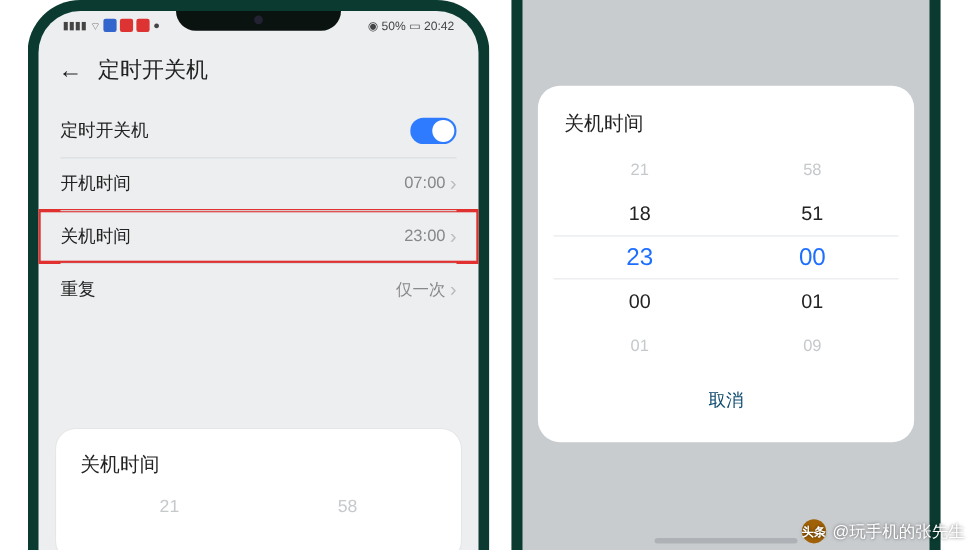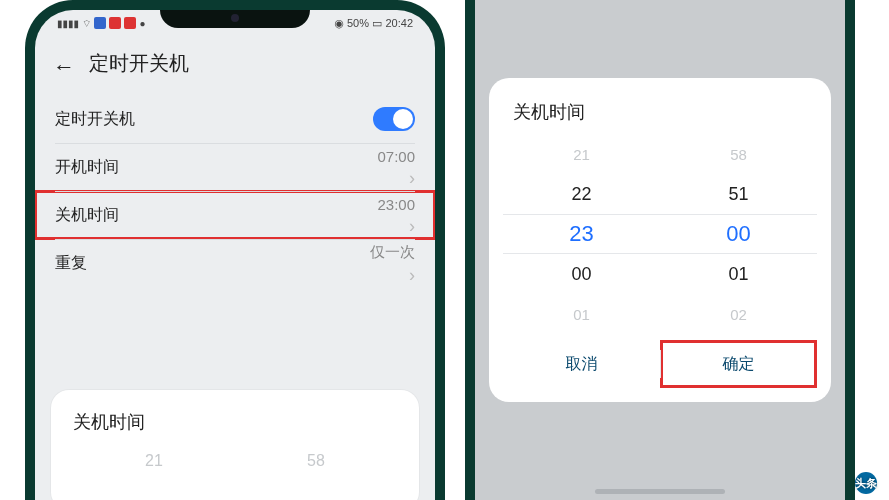"07:00" .row-value { align-items: flex-end -> flex-start; flex-direction: column -> none }
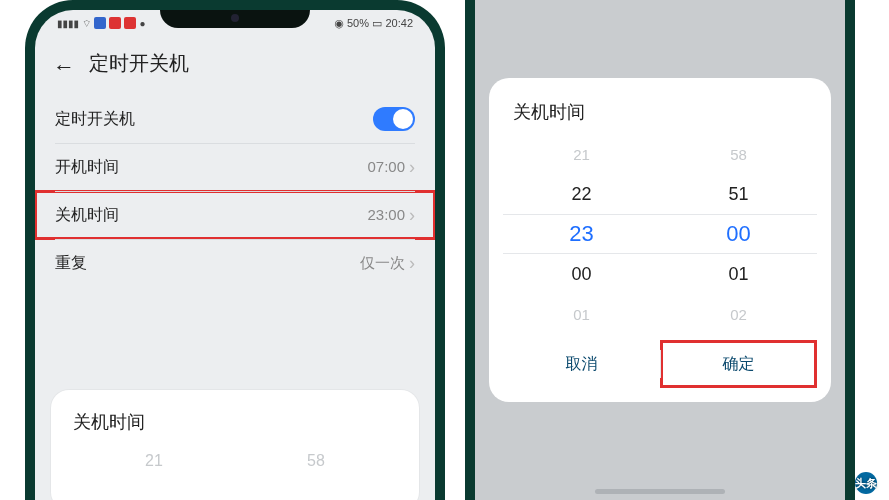"22" div.pi { text: 22 -> 18 }
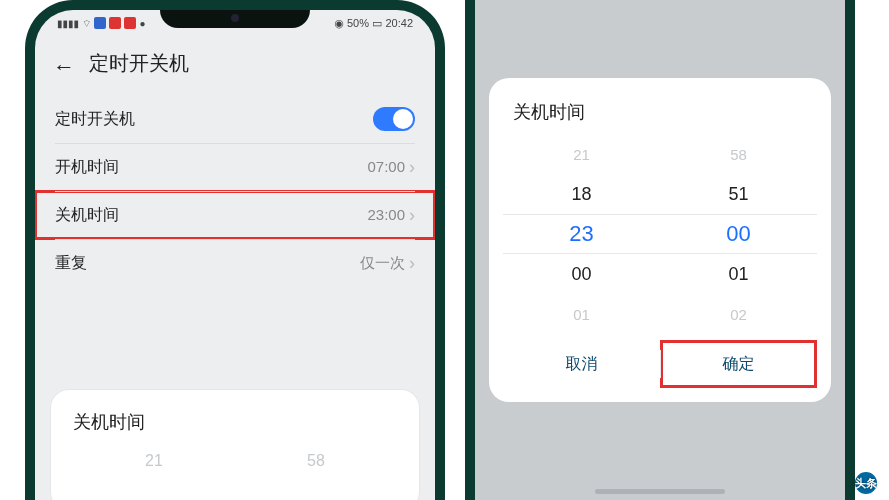"02" div.pi { text: 02 -> 09 }
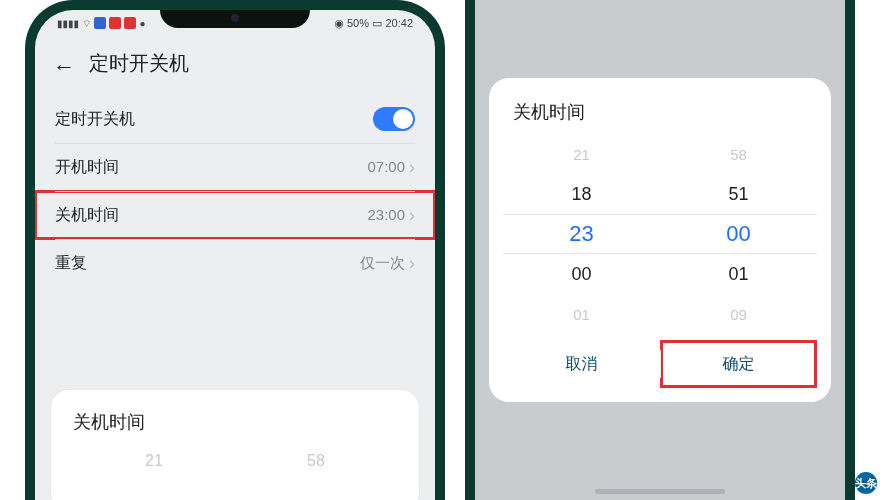"确定" div.btn { html: <div>确定</div> -> none }
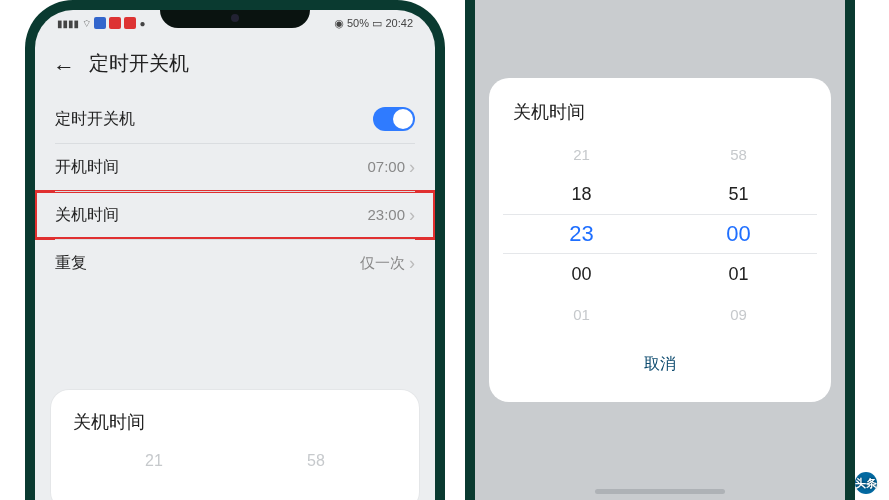"头条" .watermark .logo { background: #0369a1 -> #a16207 }
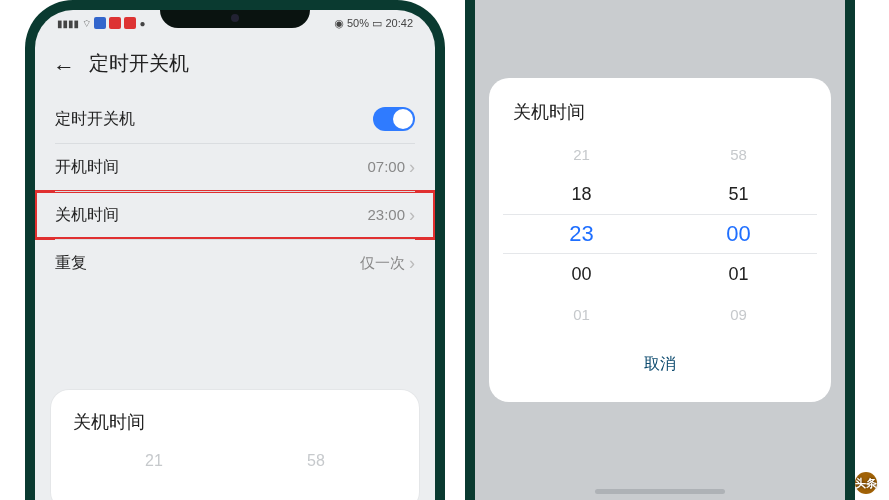"@玩手机的张先生" span { html: none -> <span>@玩手机的张先生</span> }
